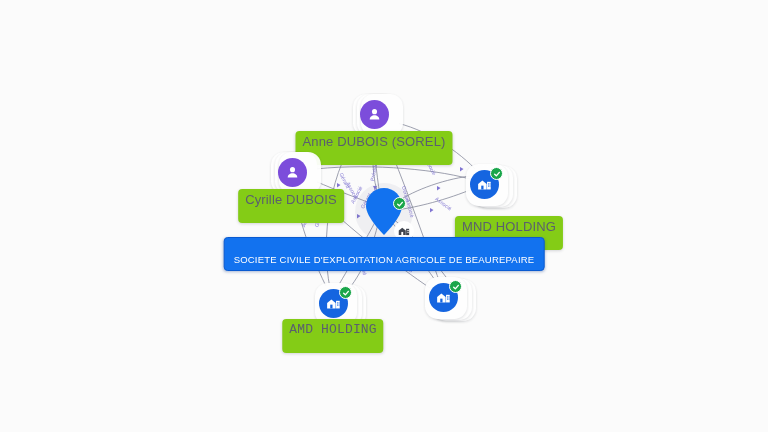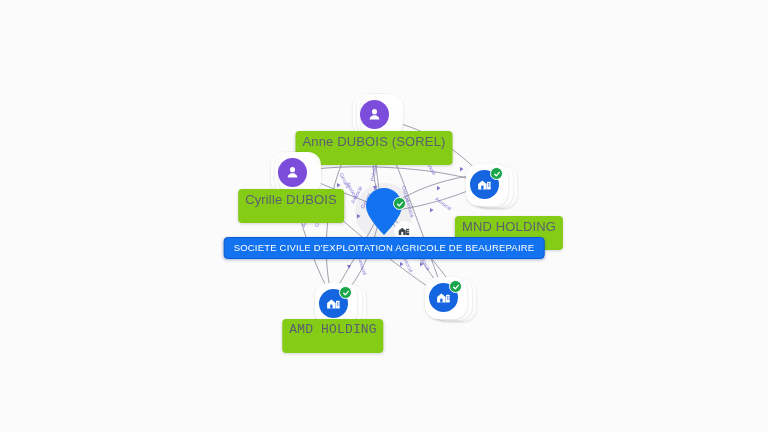"SOCIETE CIVILE D'EXPLOITATION AGRICOLE" .focus-label { padding: 4px 9px 5px 9px -> 16px 9px 5px 9px }
